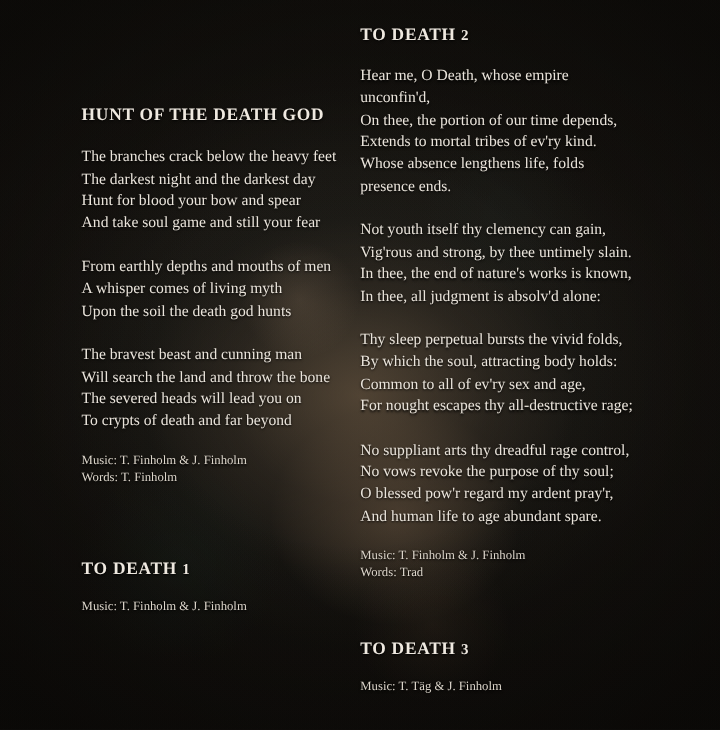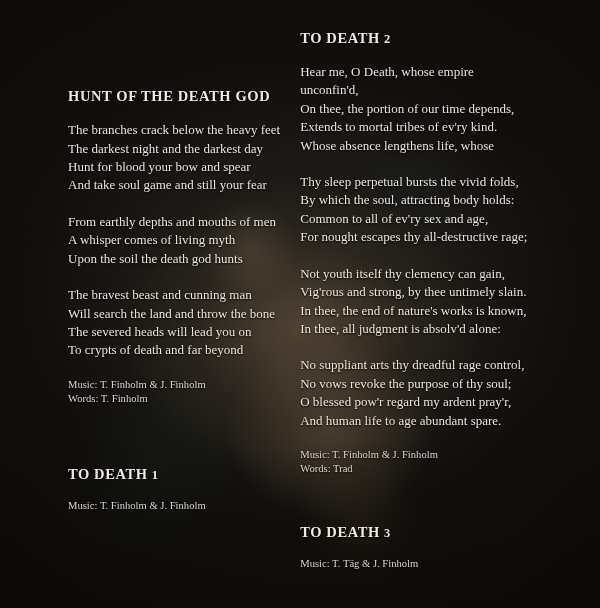"Whose absence lengthens life, whose" div { text: whose -> folds }
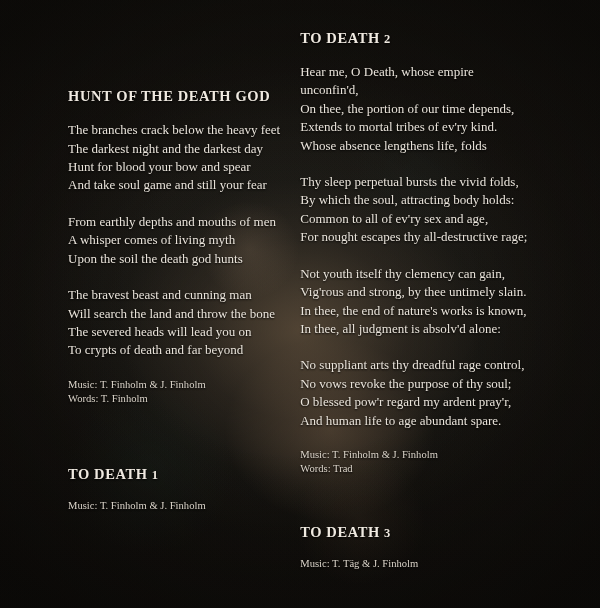"presence ends." div { html: none -> <div>presence ends.</div> }
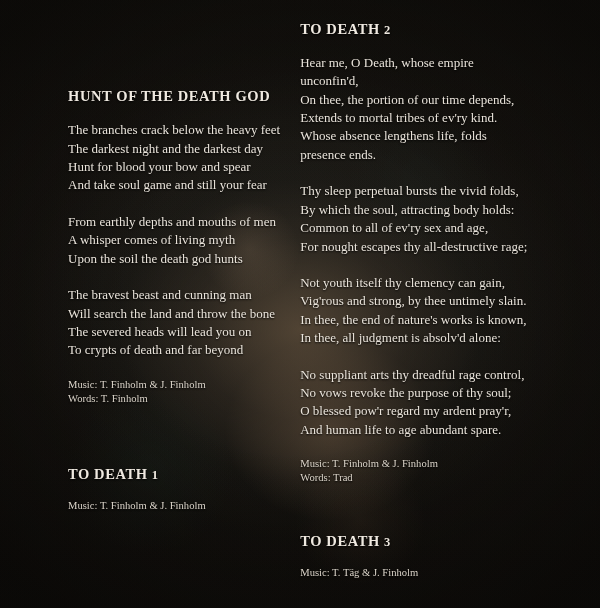"Thy sleep perpetual bursts the" div.stanza { order: before "Not youth itself thy clemency" -> after "Not youth itself thy clemency" }
